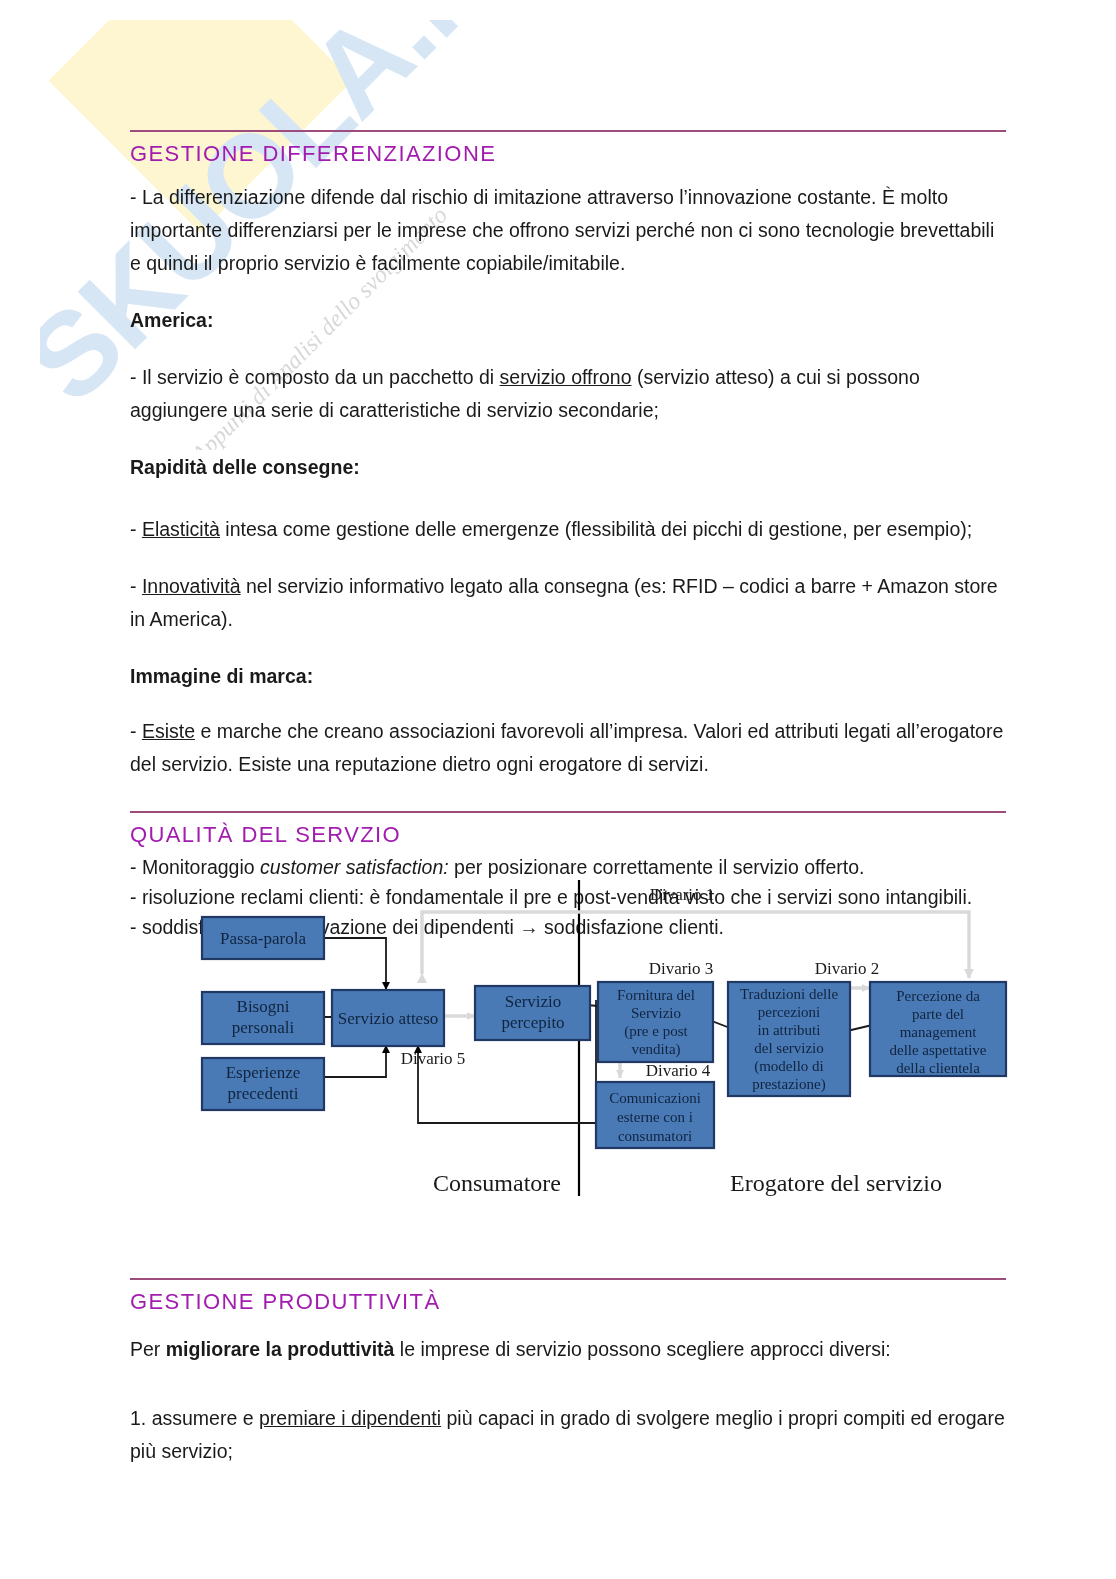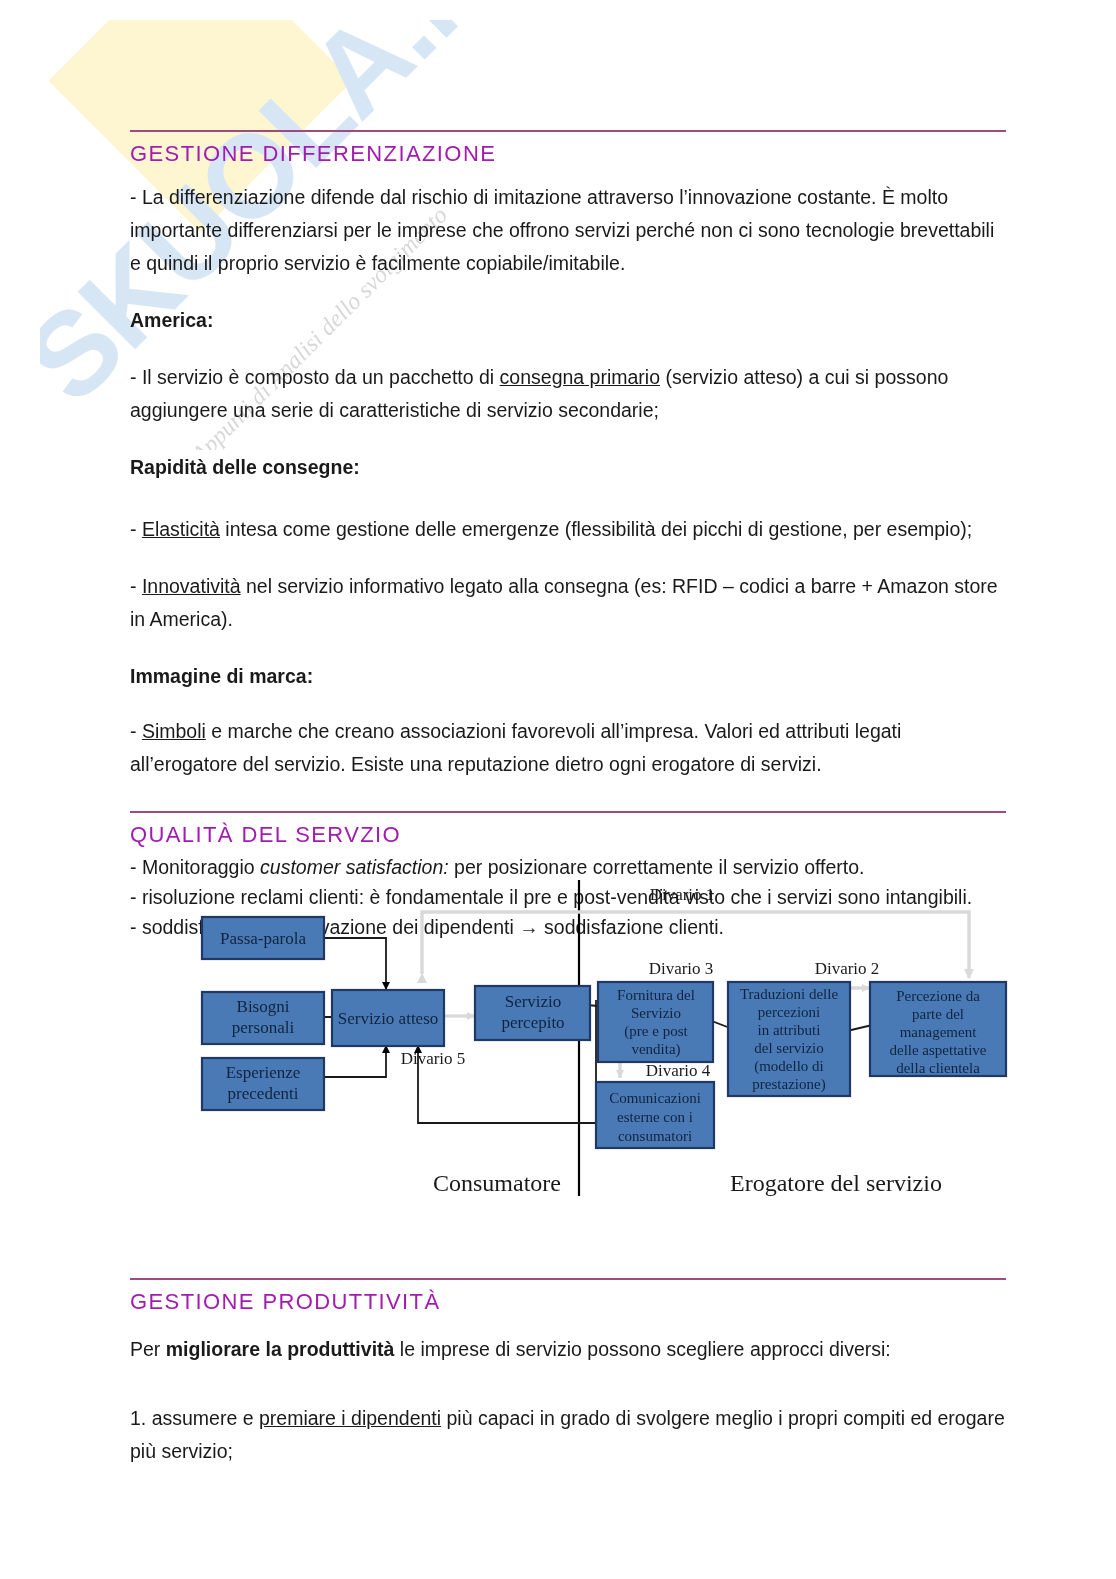"consegna primario" span.u { text: consegna primario -> servizio offrono }
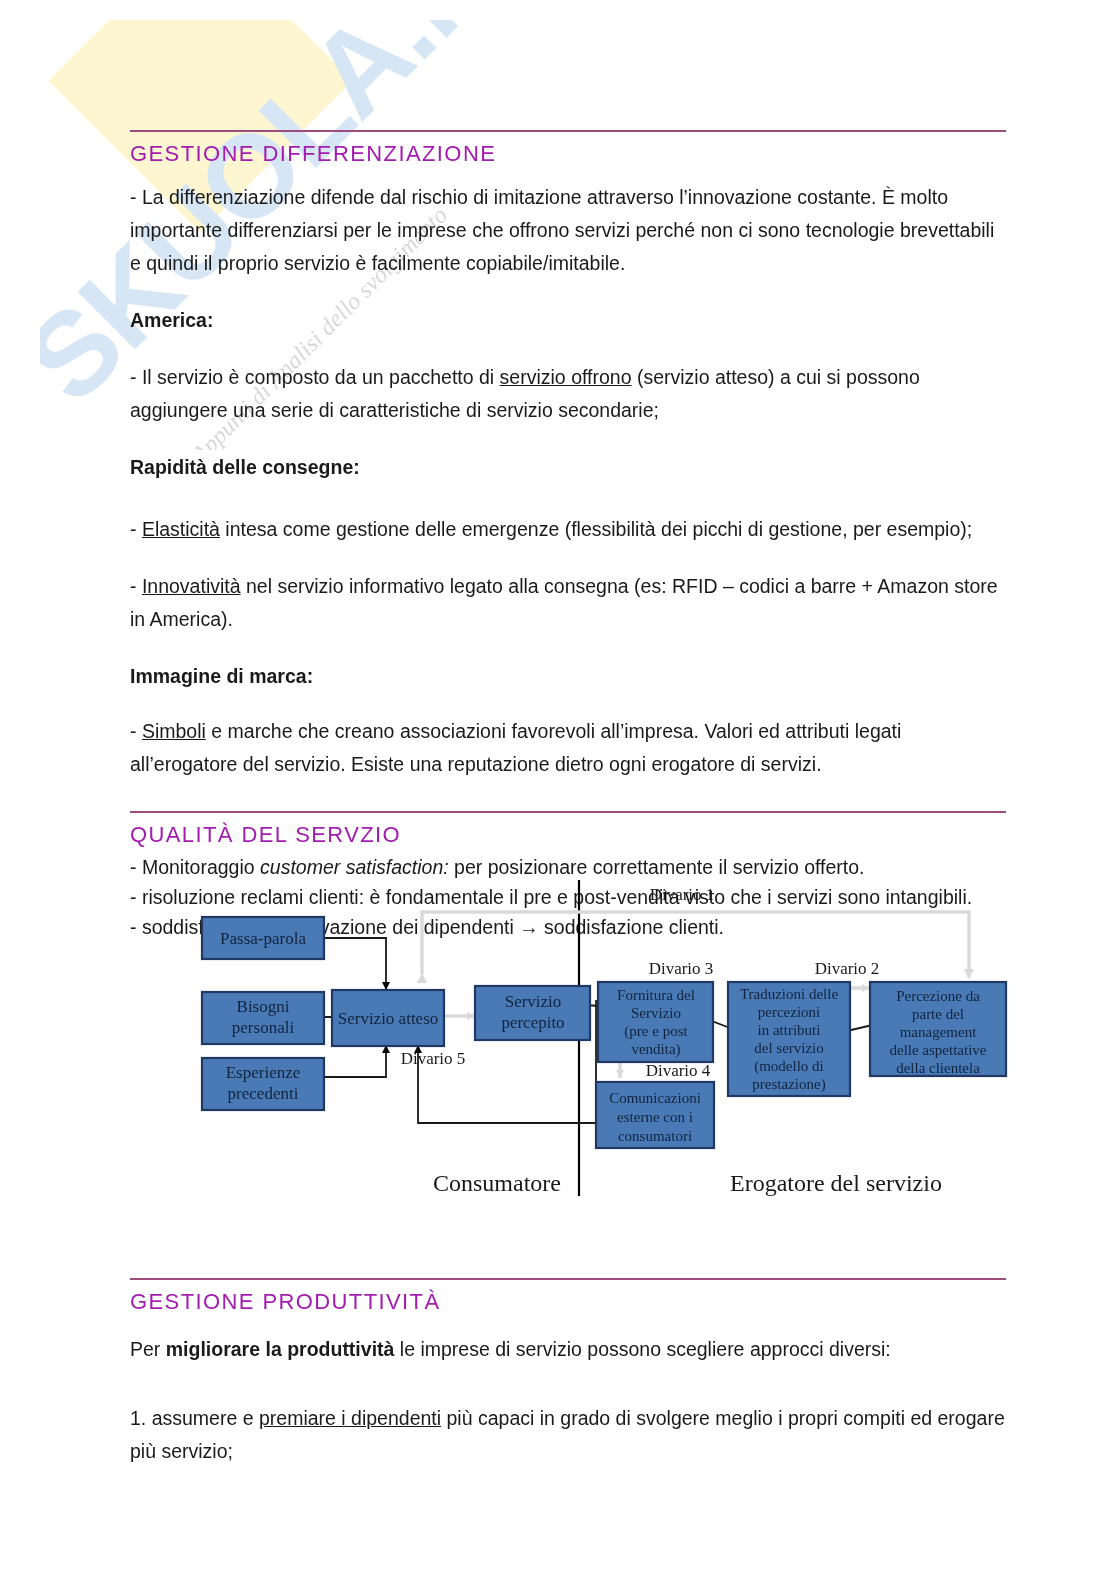"Simboli" span.u { text: Simboli -> Esiste }
